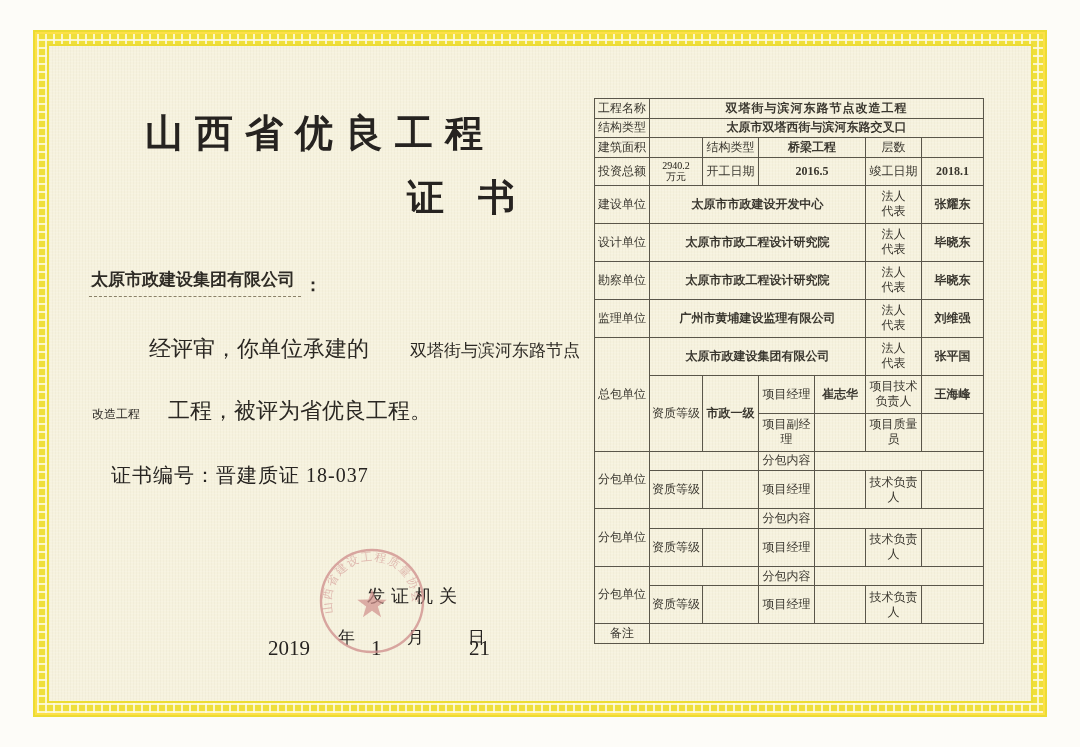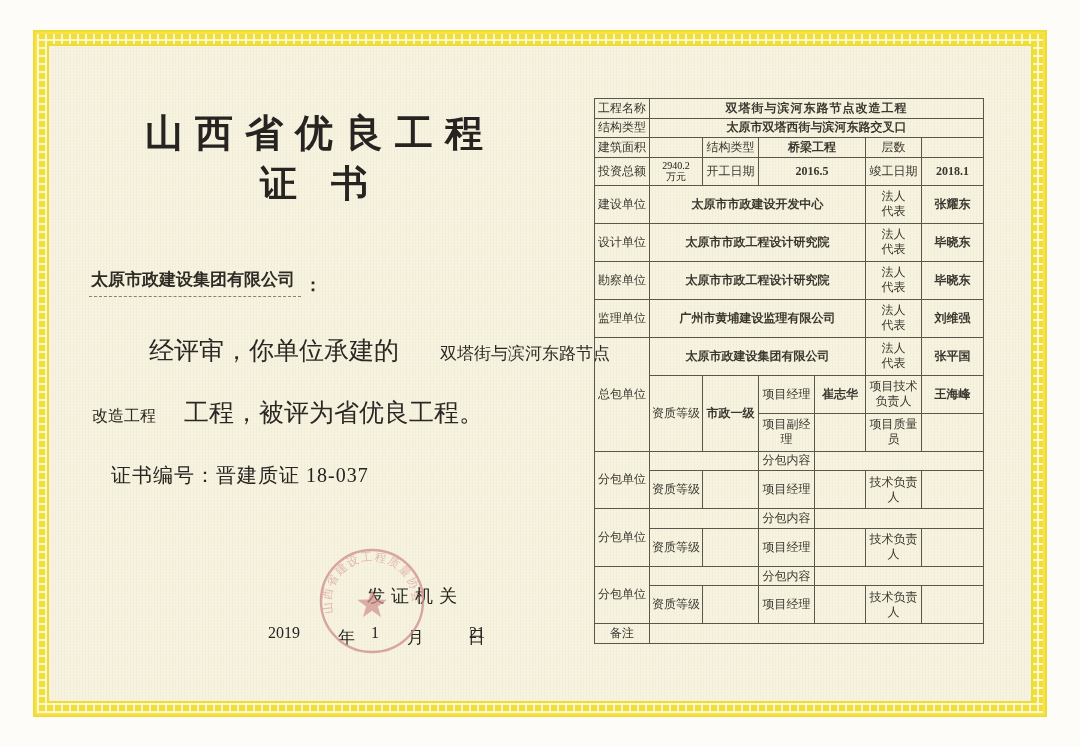"证书" .title-l2 { margin-top: none -> 14px; text-align: none -> right }
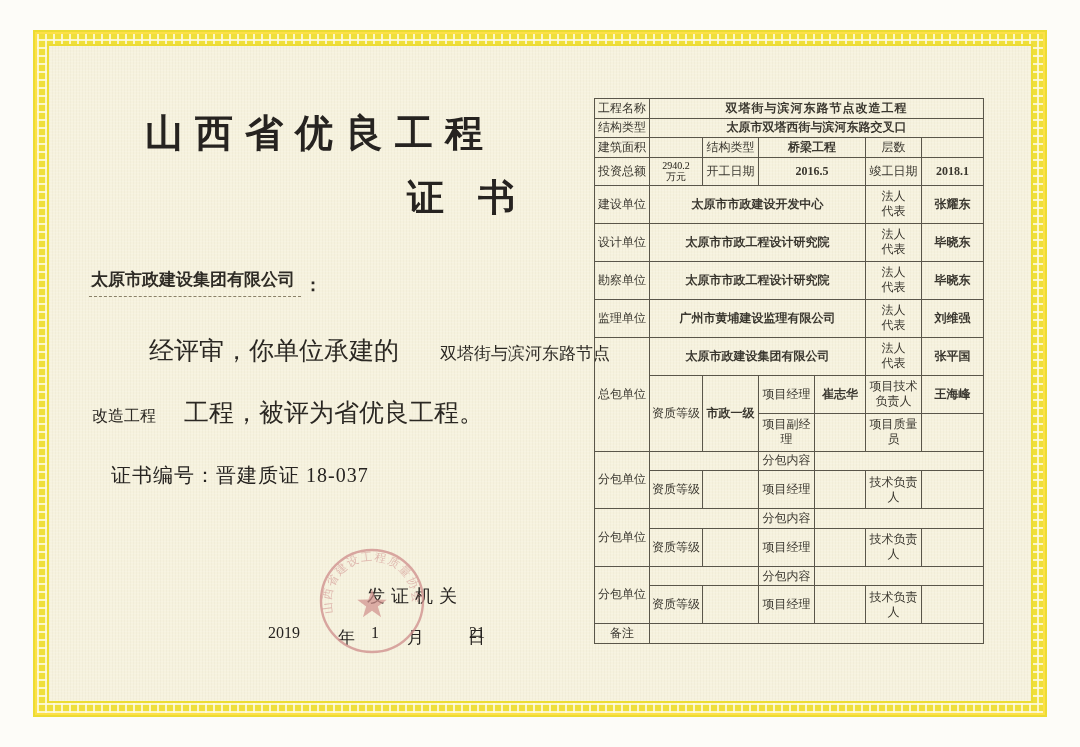"经评审，你单位承建的" .t-big { font-size: 25px -> 22px }
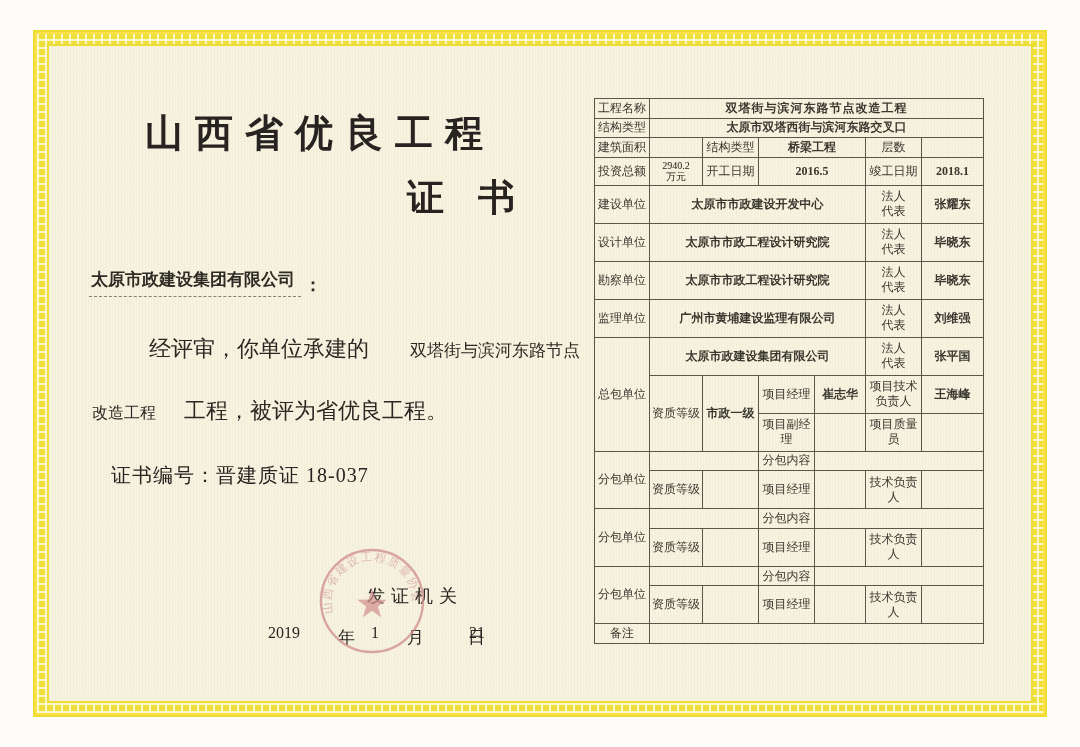"改造工程" .t-fill { font-size: 16px -> 12px }
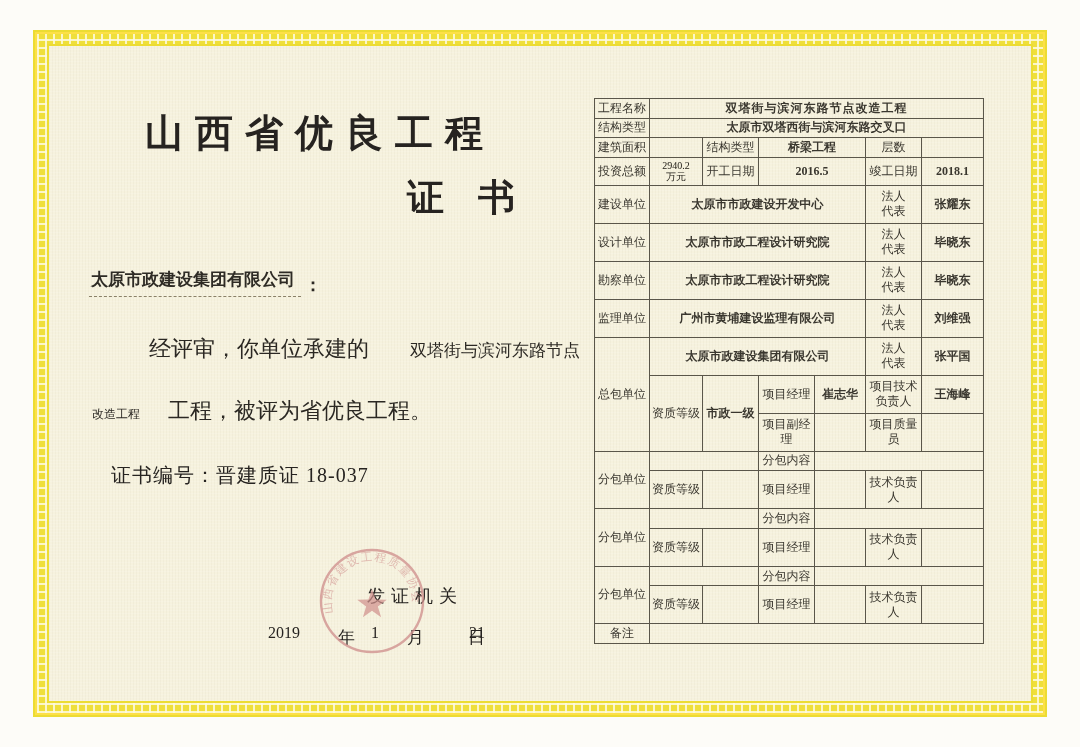"2019" .d-num { font-size: 16px -> 21px; top: 2px -> 14px }
